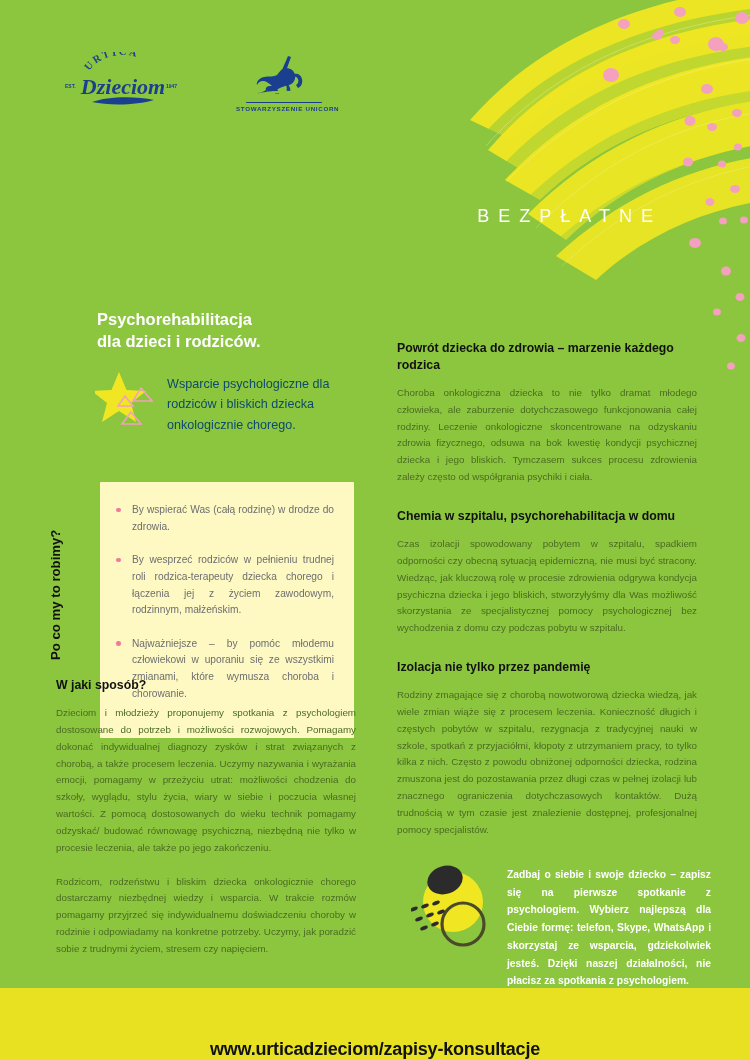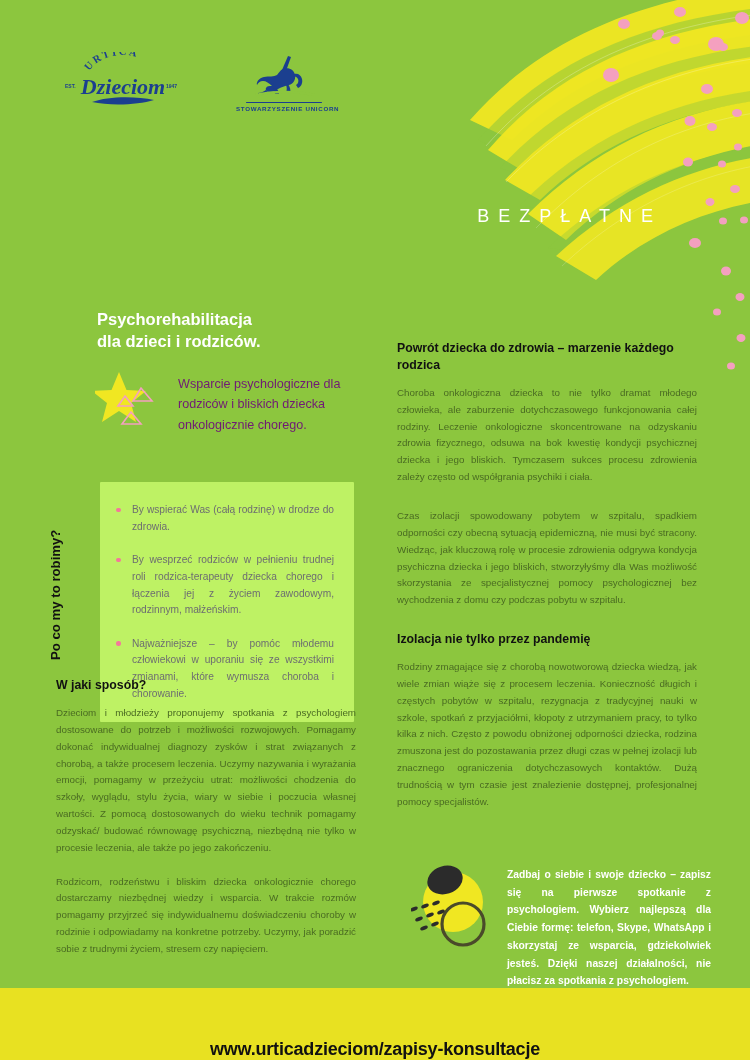"Wsparcie psychologiczne dla rodziców i" .star-text { color: #701a75 -> #0c4a6e; margin-left: 11px -> none }
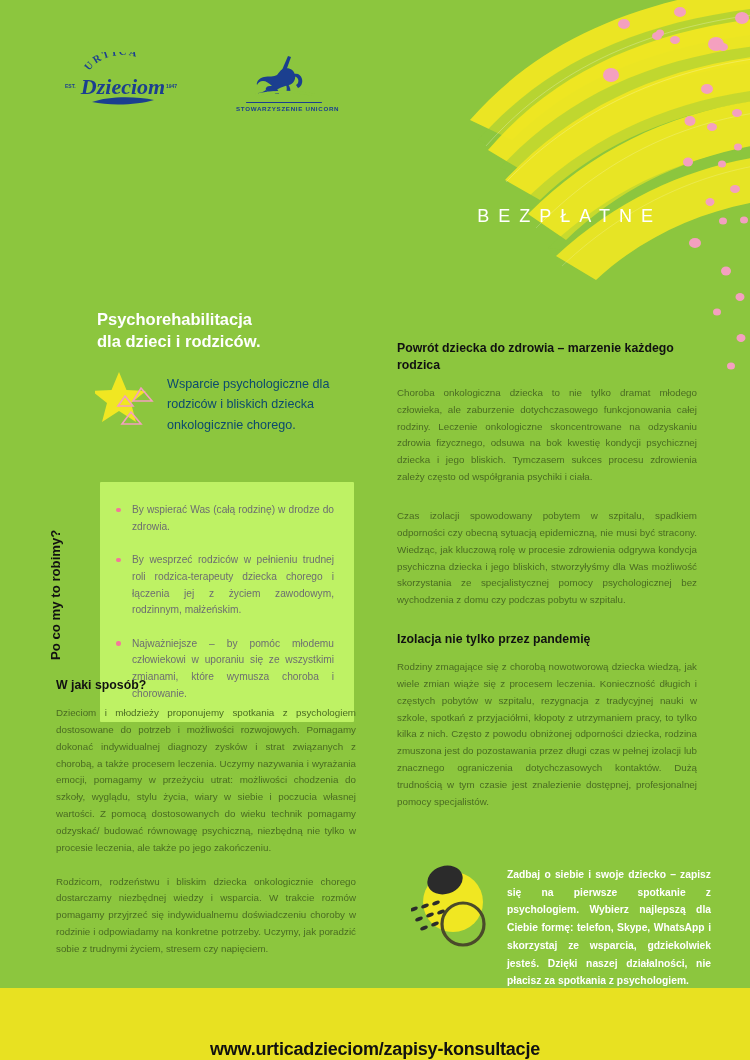"By wspierać Was (całą rodzinę)" .card { background: #bef264 -> #fef9c3; padding: 20px 20px 20px 16px -> 20px 20px 36px 16px }
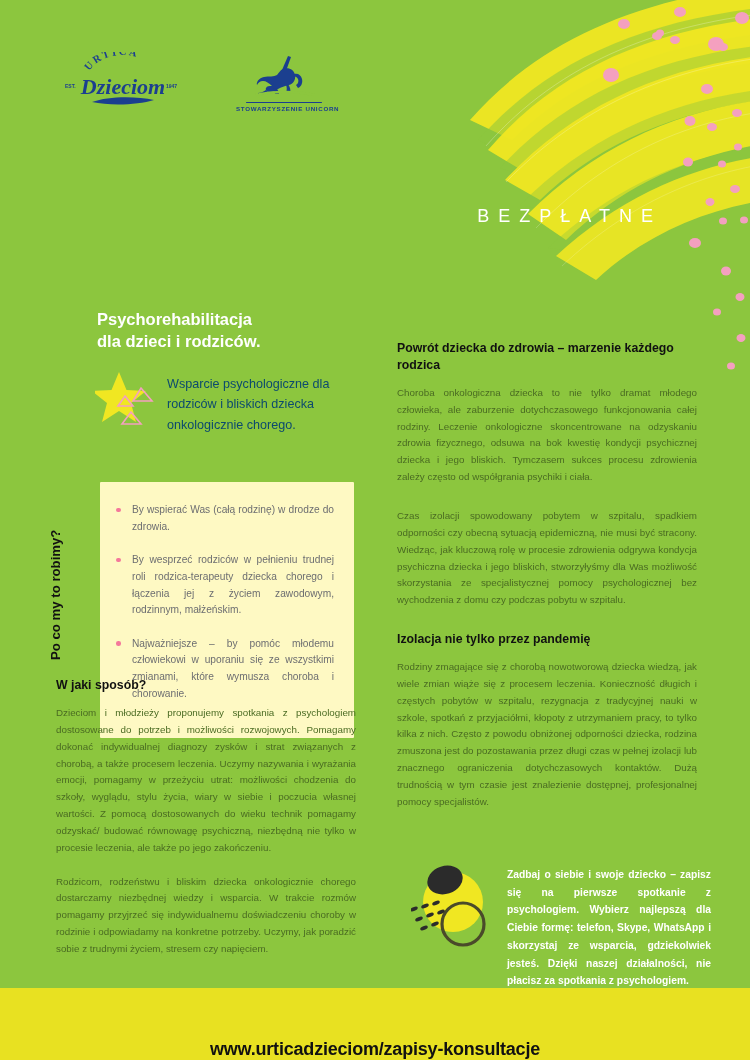"Chemia w szpitalu, psychorehabilitacja w" h3.sec-head { html: none -> <h3>Chemia w szpitalu, psychorehabilitacja w domu</h3> }
